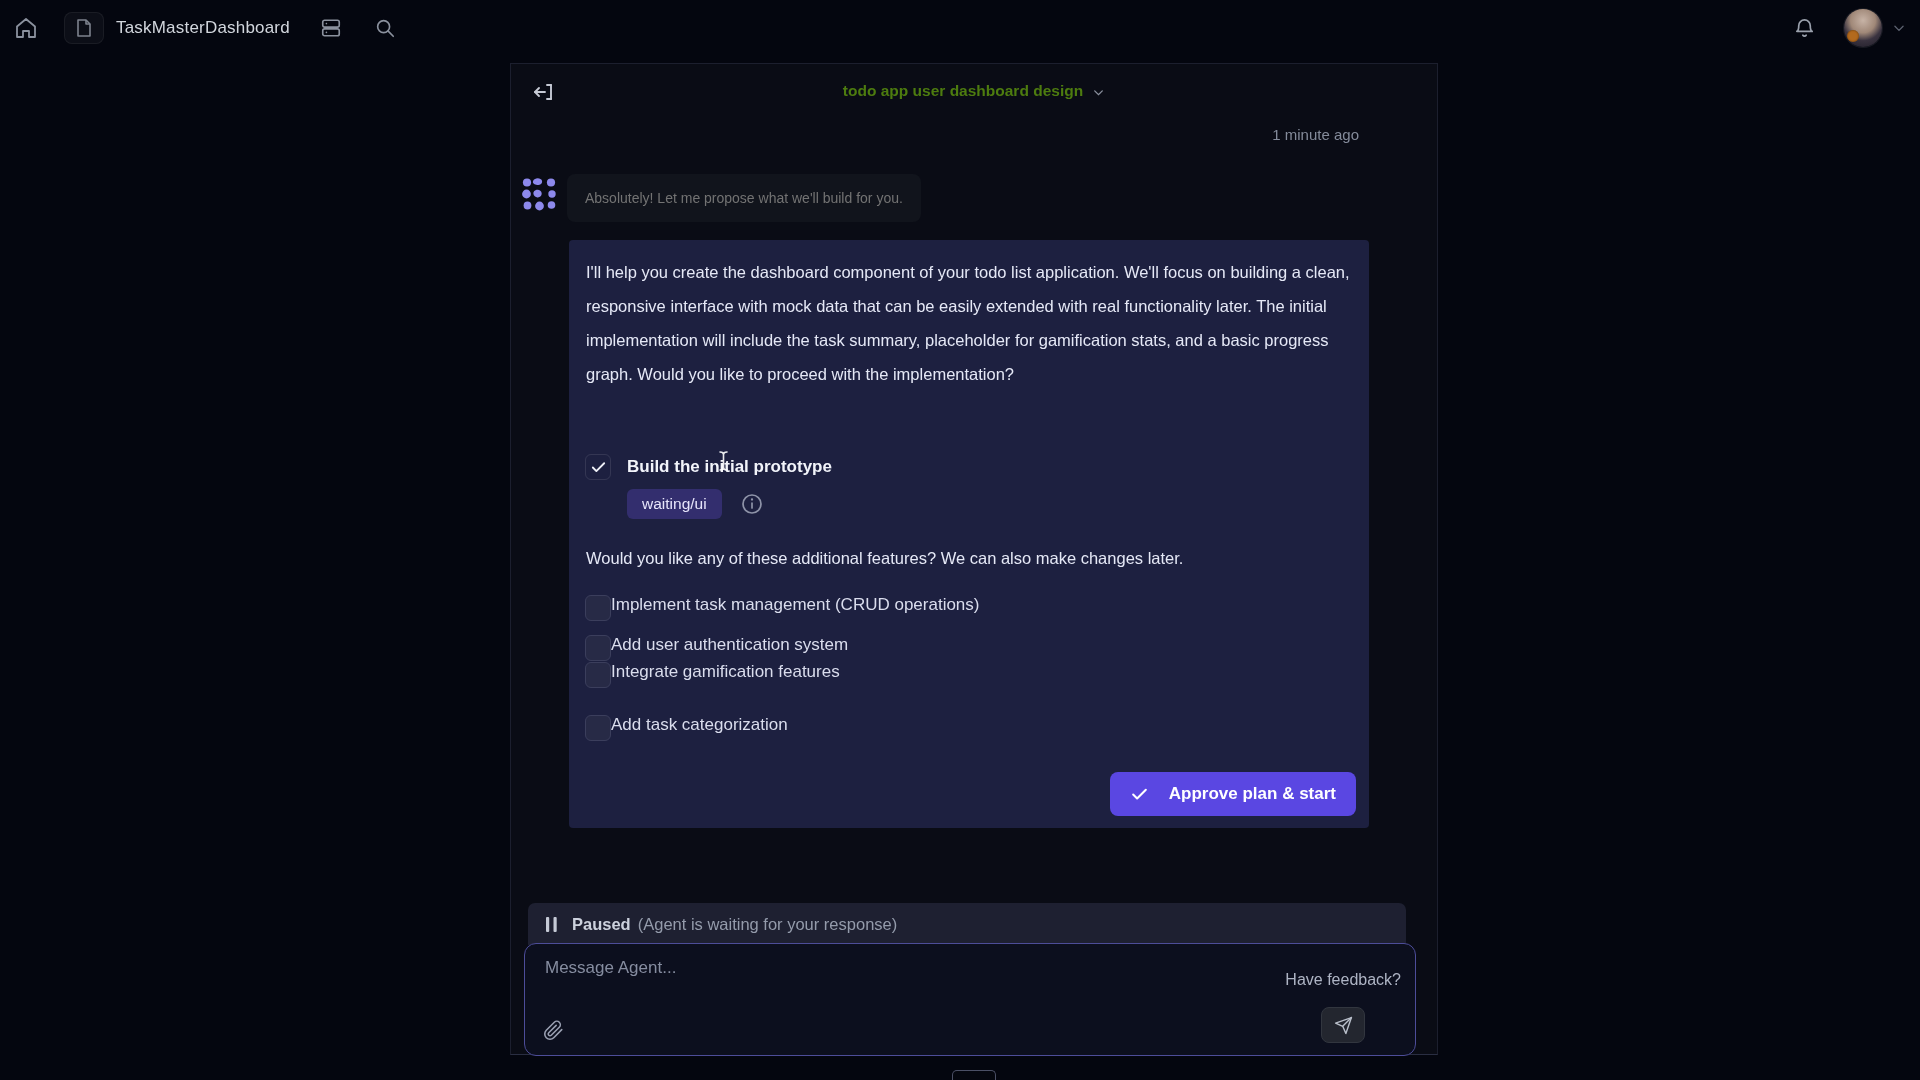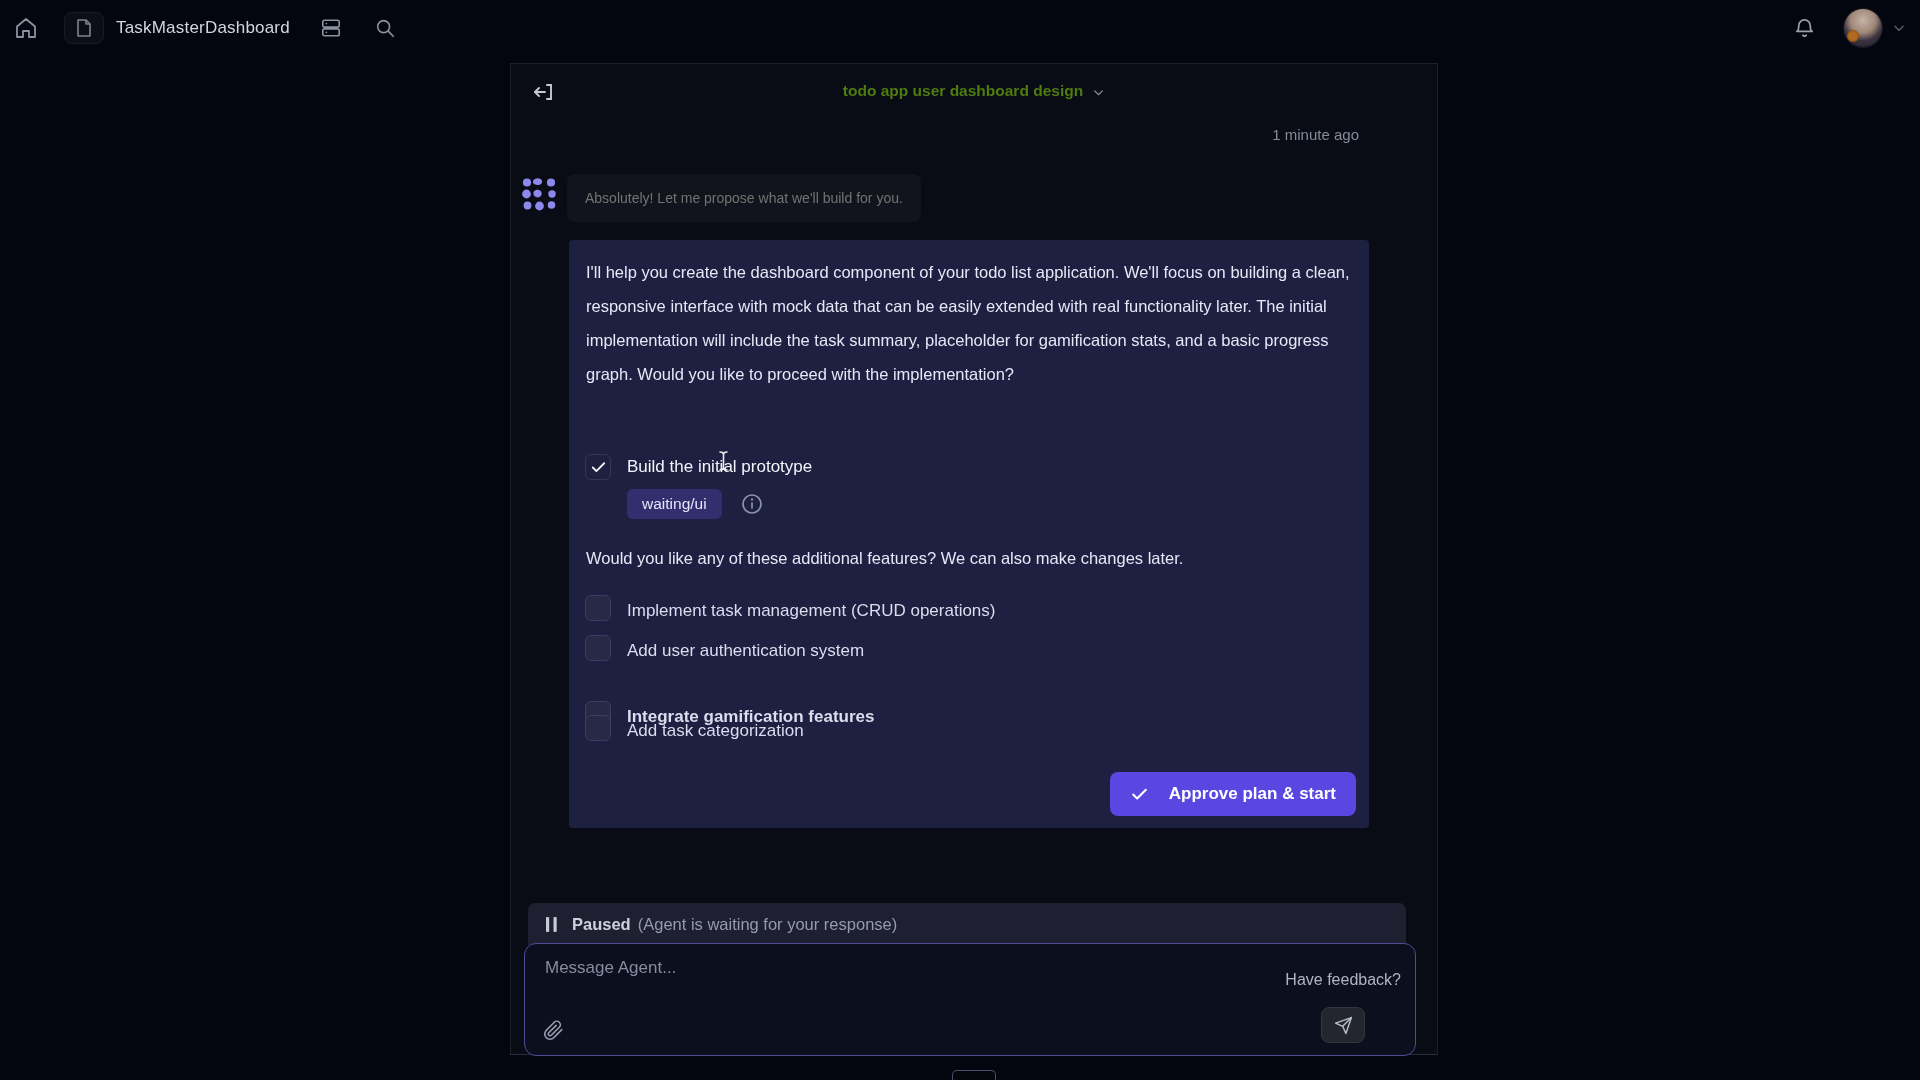"Build the initial prototype" .prim-label { font-weight: 400 -> 700 }
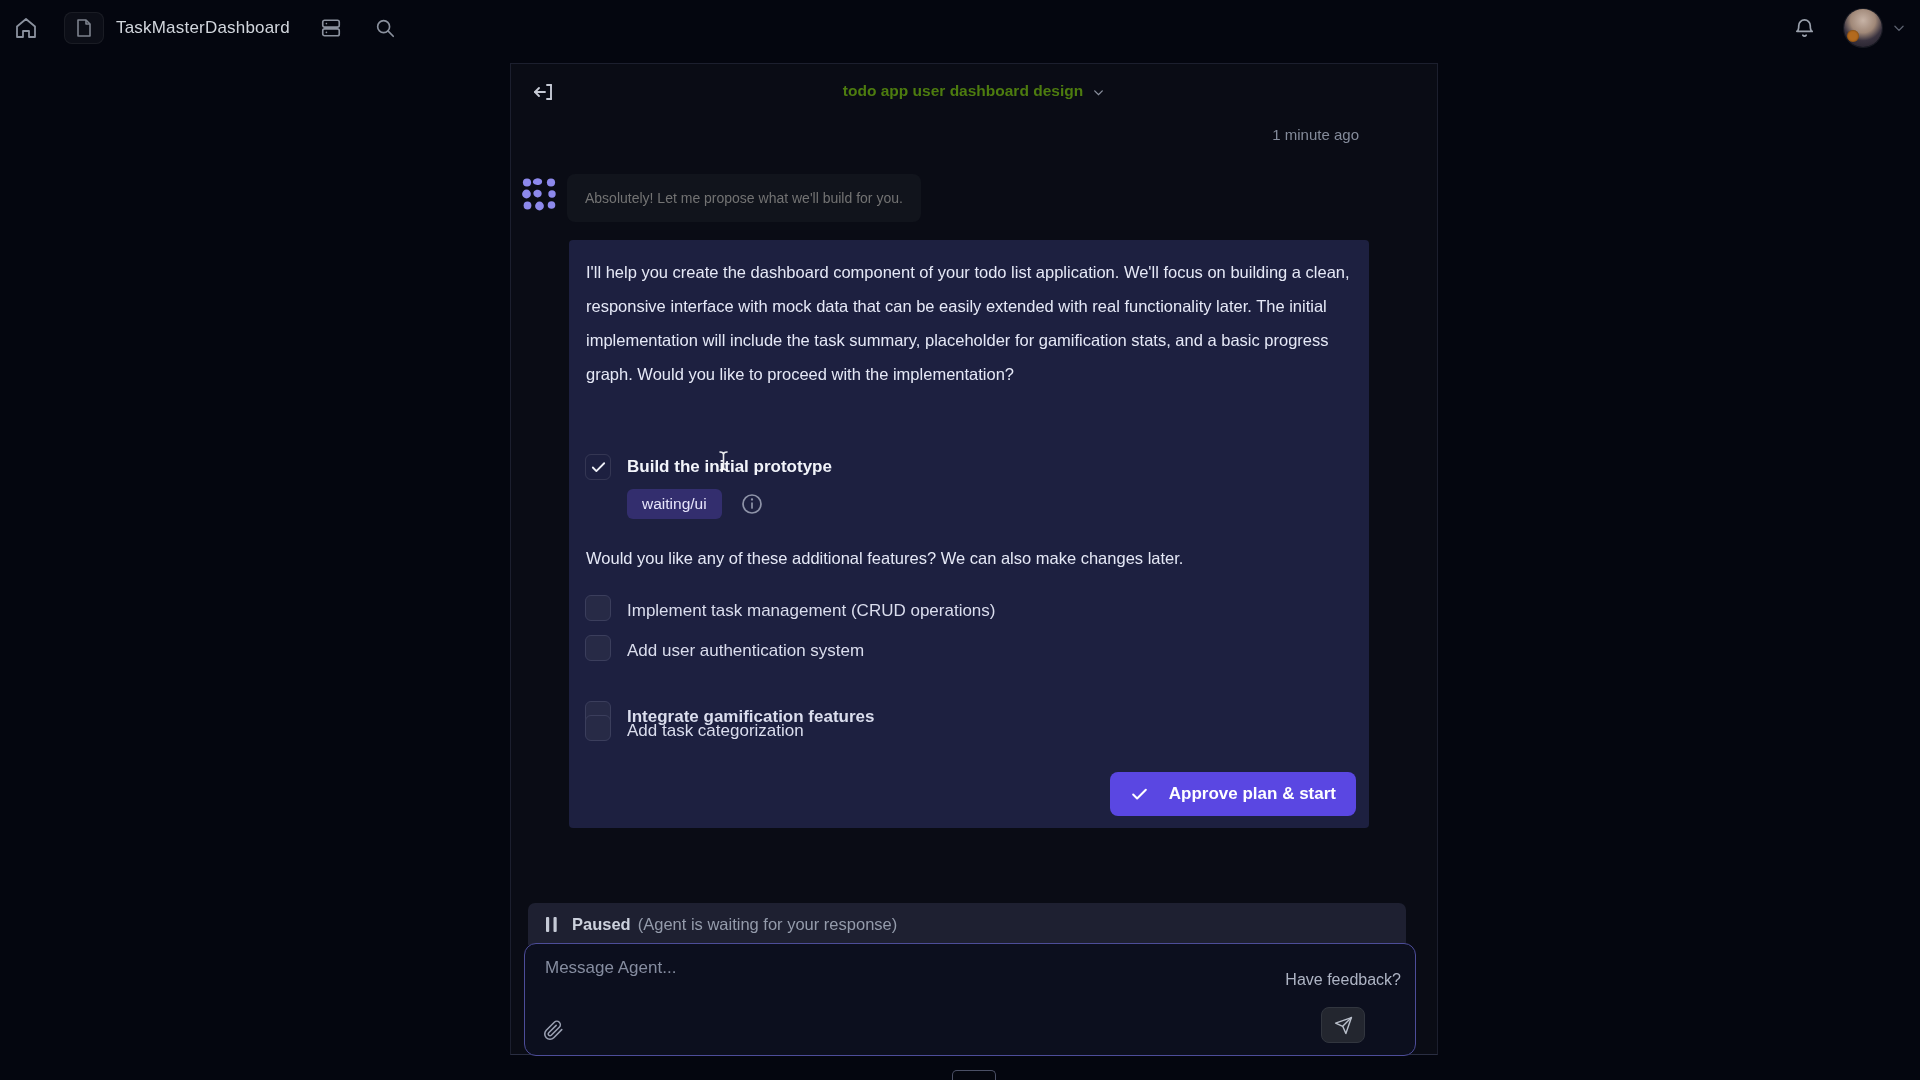"Implement task management (CRUD" .opt-row { align-items: flex-end -> flex-start; gap: 16px -> none }
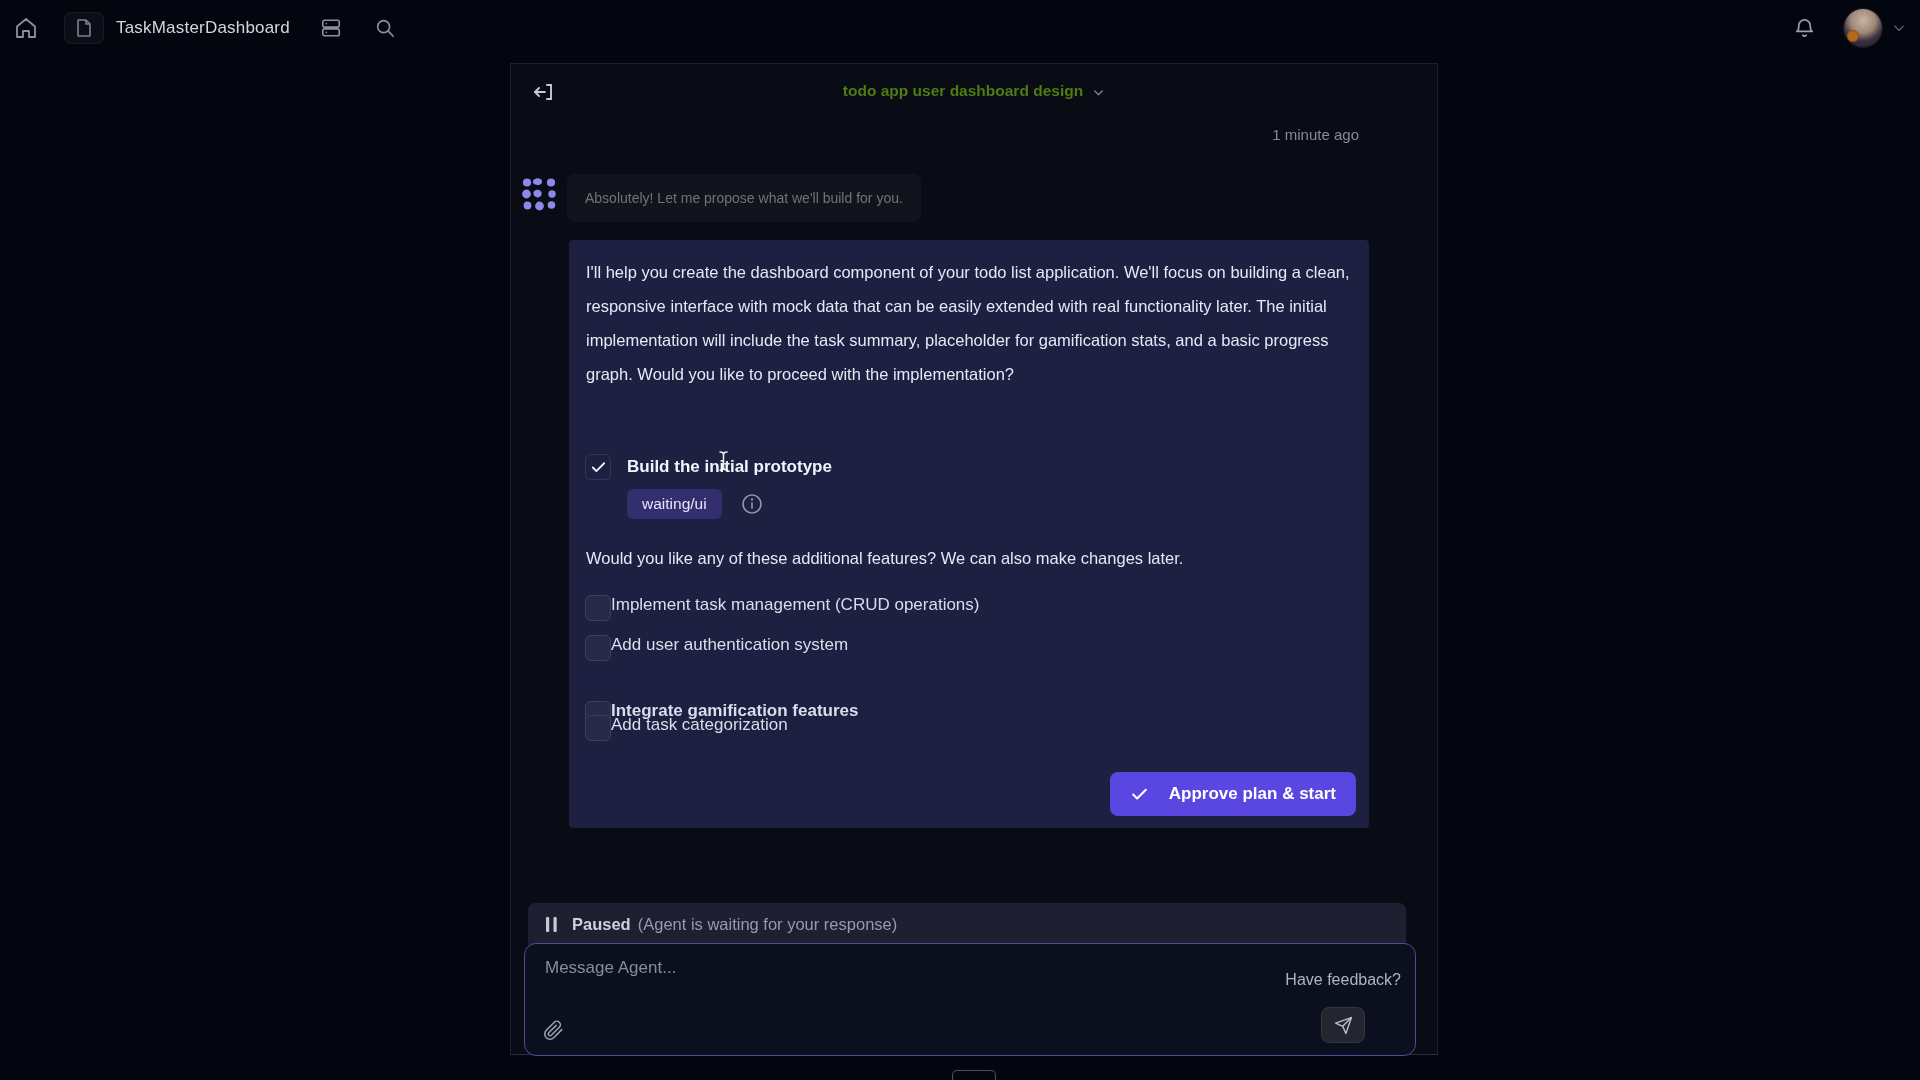"Integrate gamification features" div.opt-row { font-weight: bold -> none; top: 461px -> 422px }
